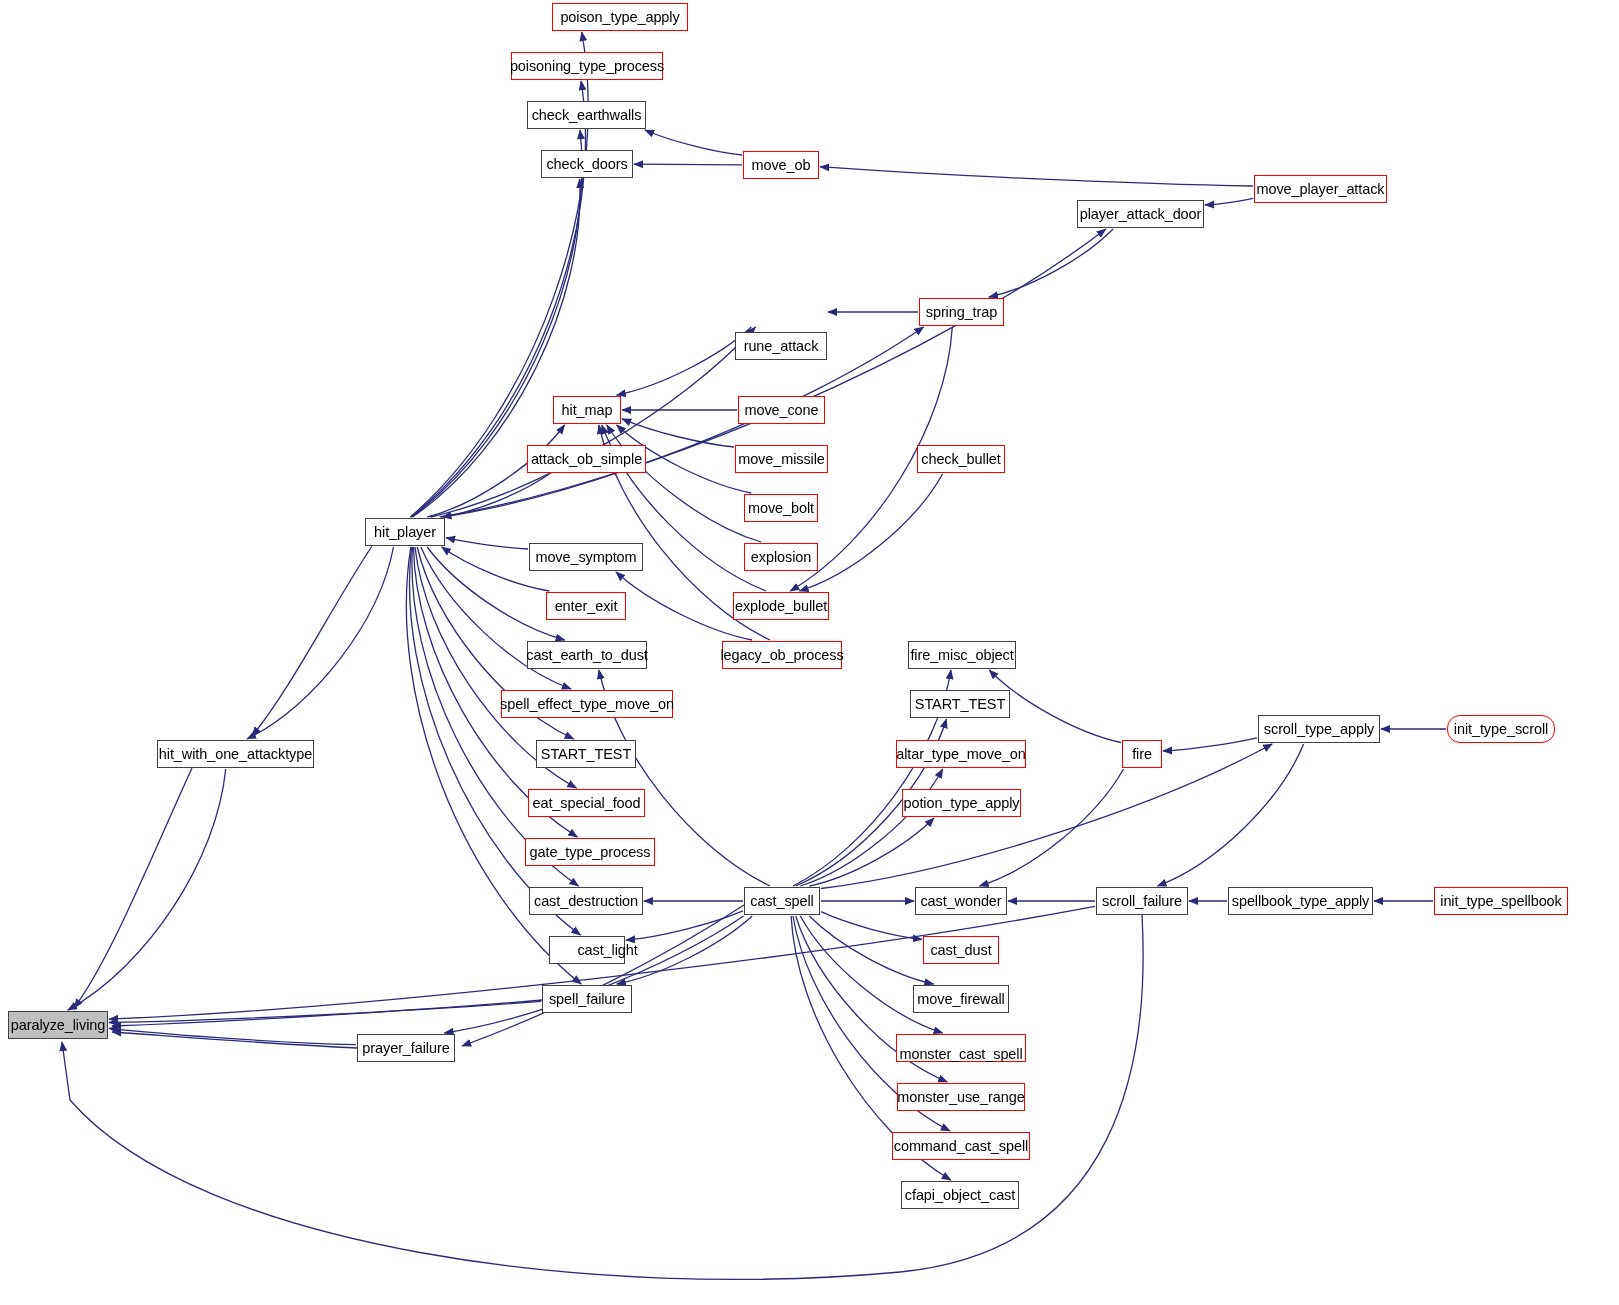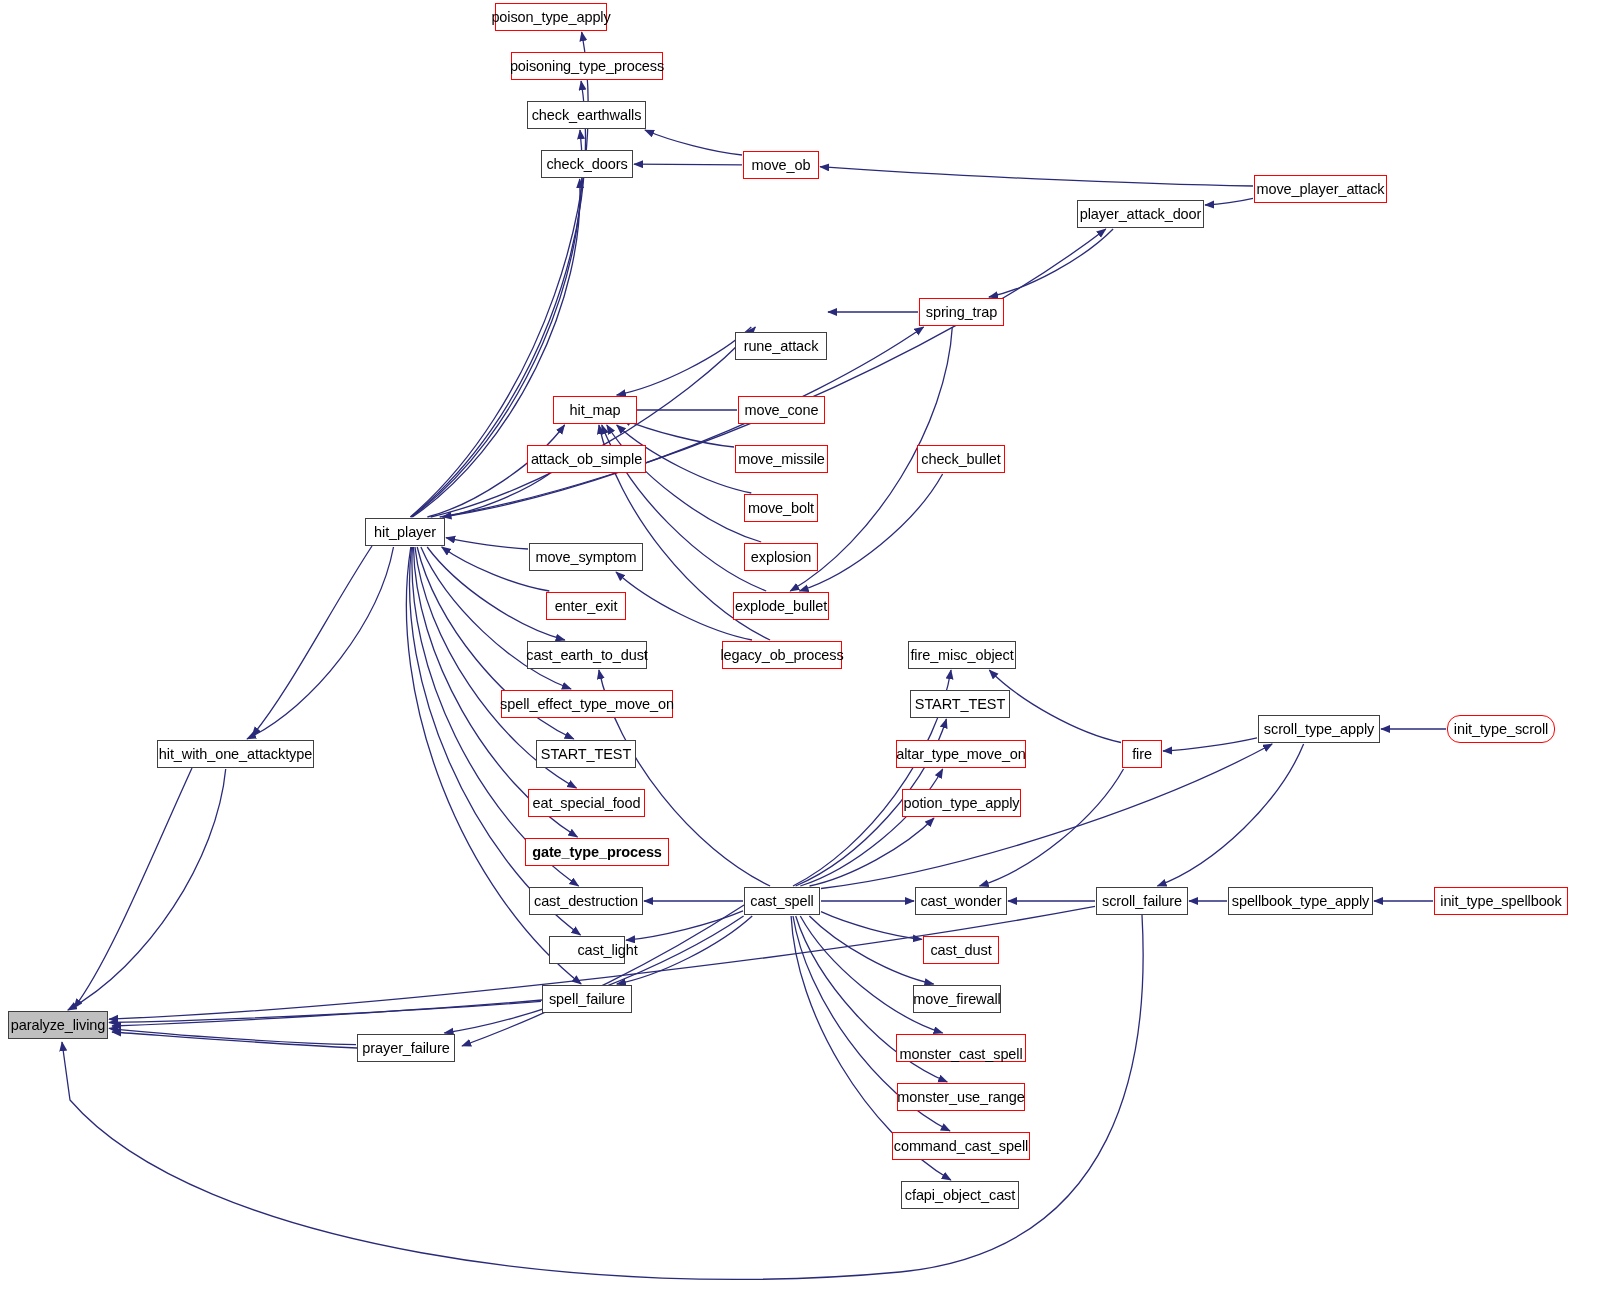"poison_type_apply" div.node { left: 495px -> 552px; width: 112px -> 136px }
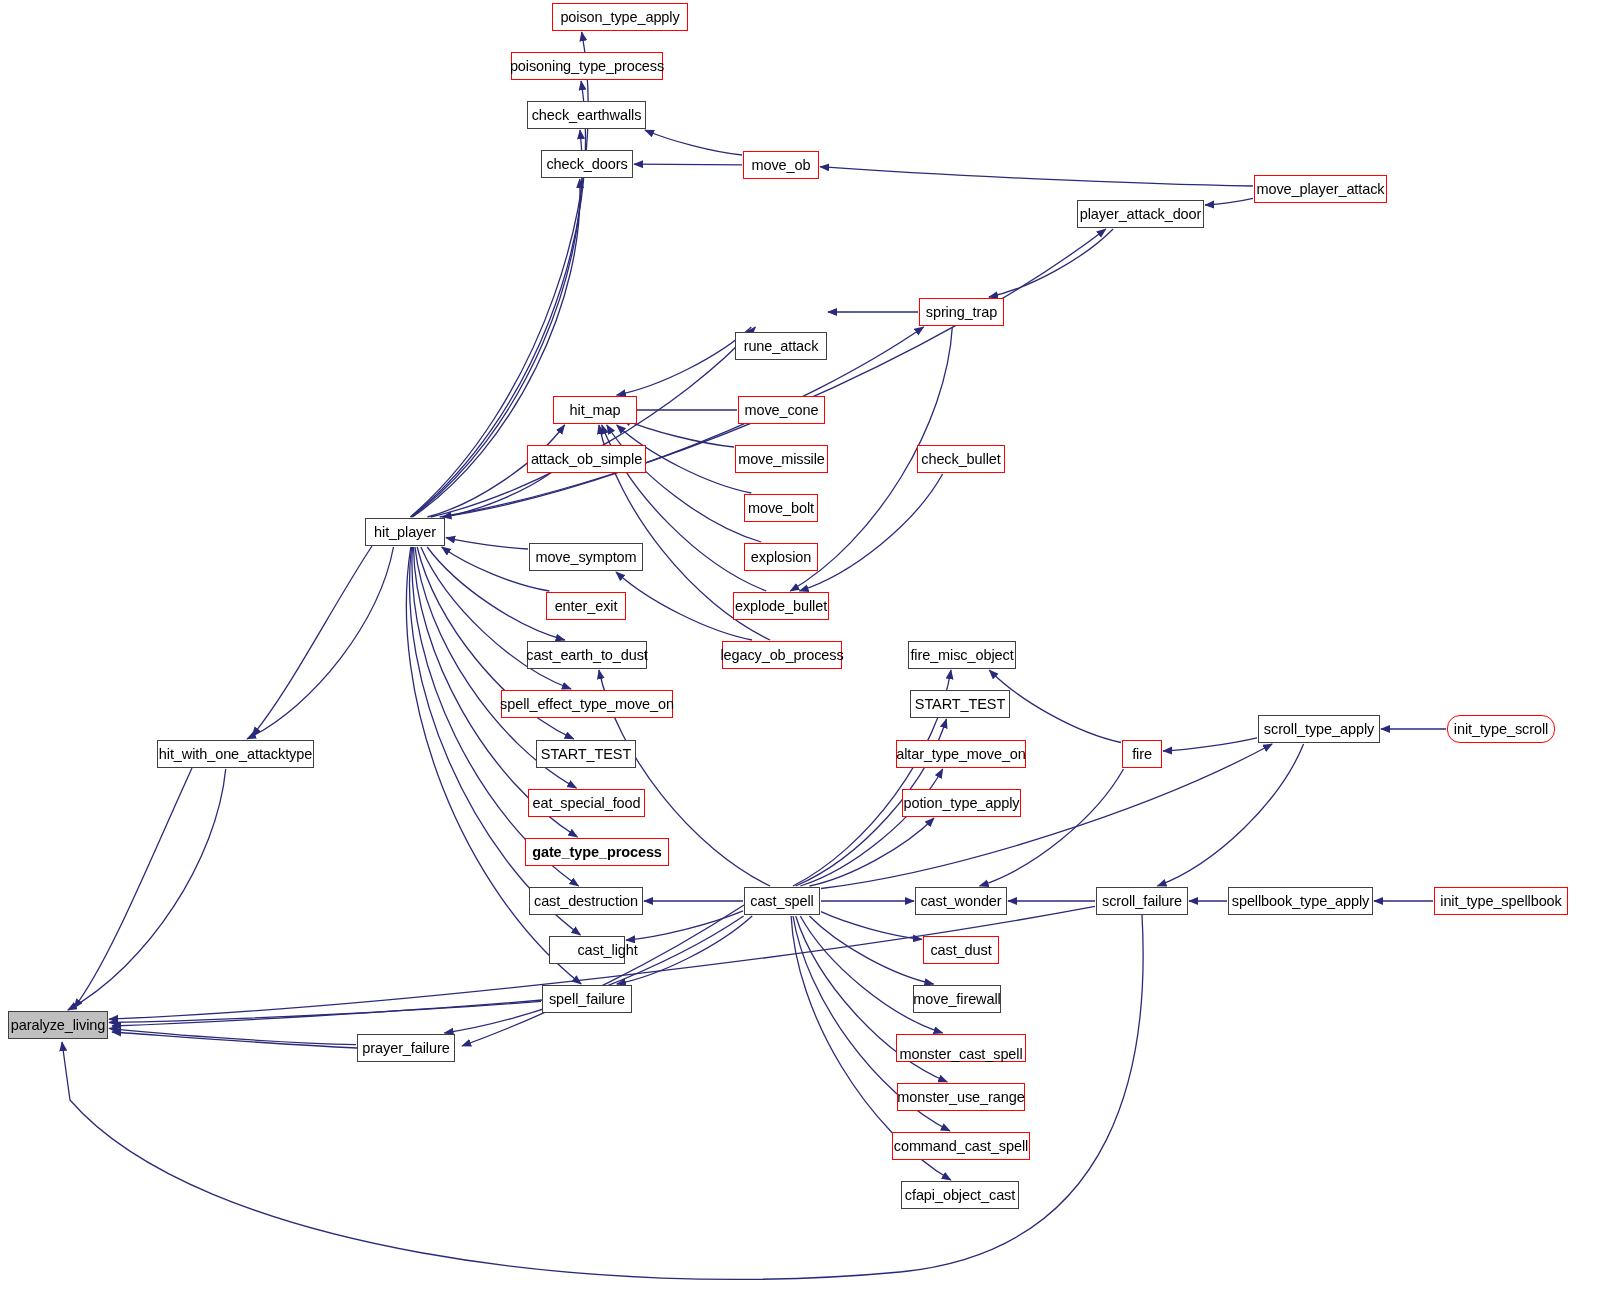"hit_map" div.node { width: 84px -> 68px }
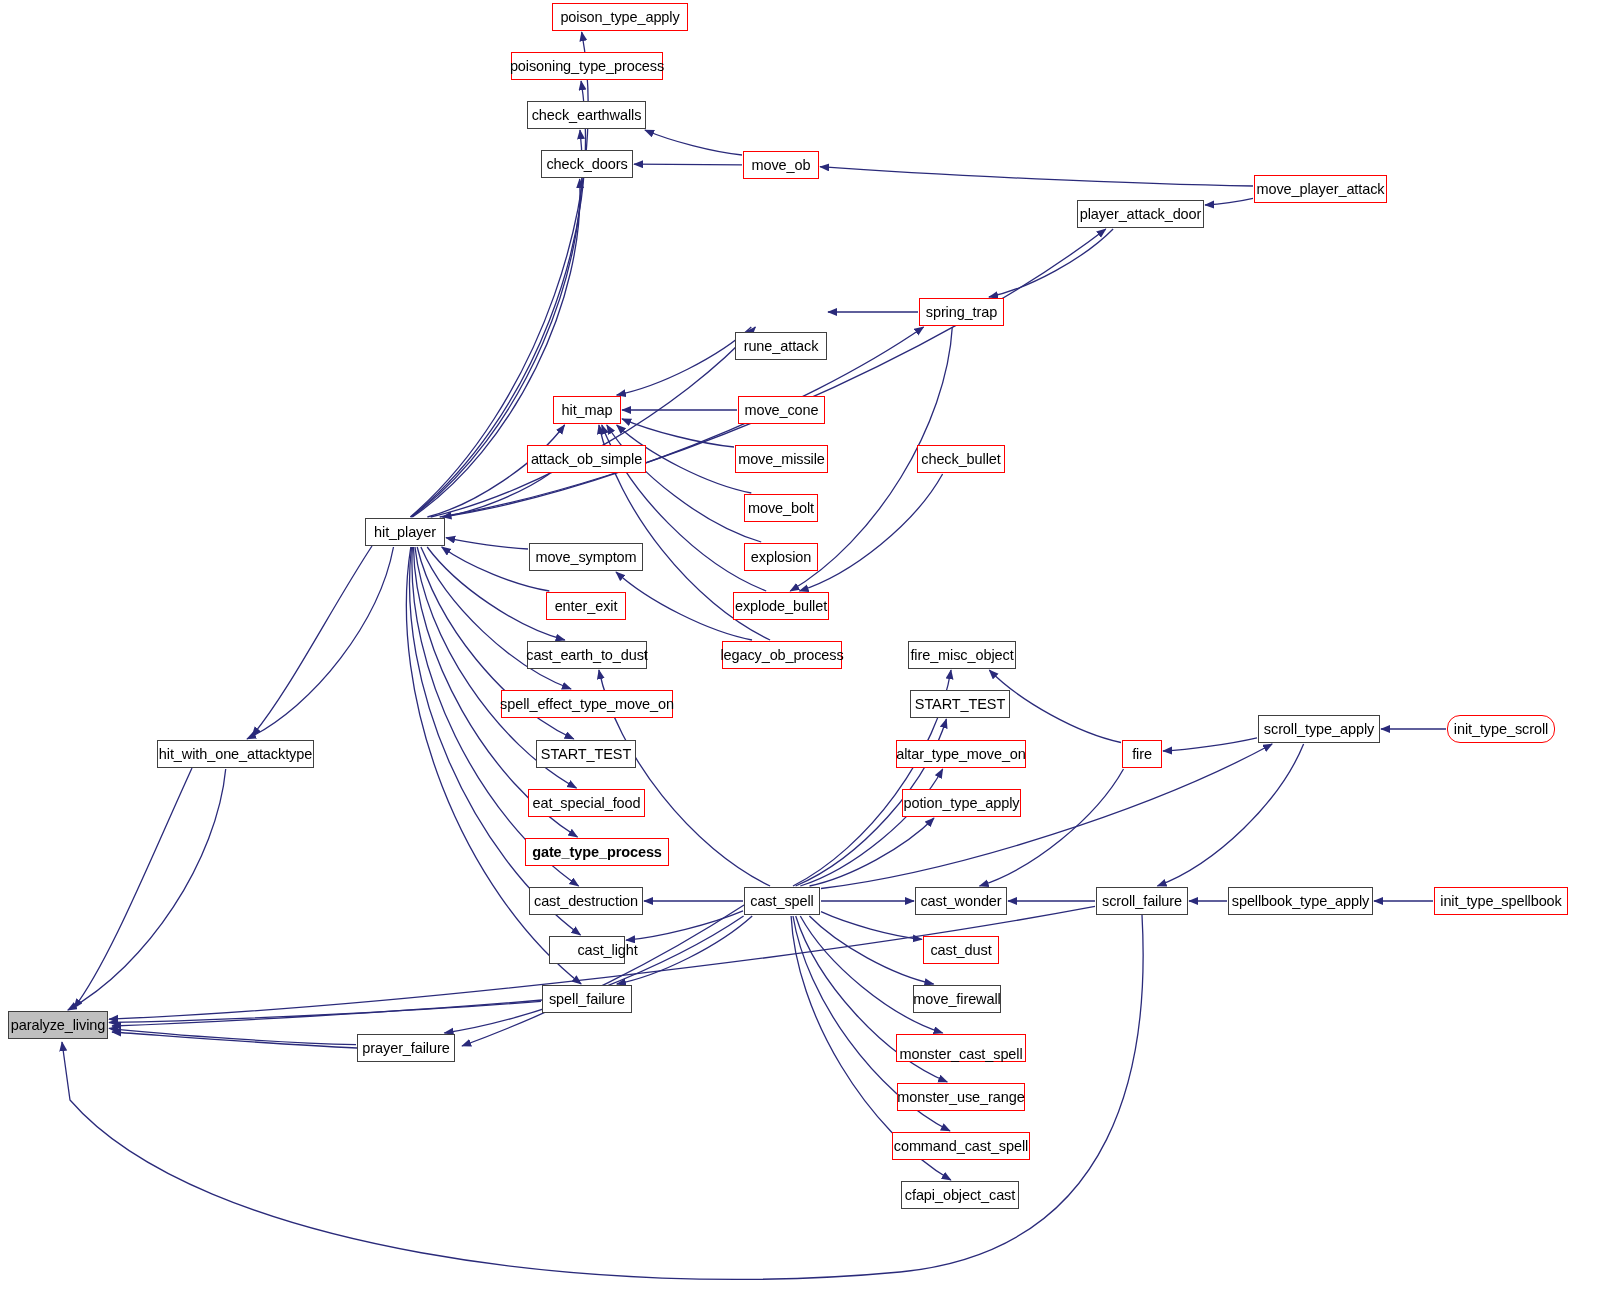"gate_type_process" div.node { font-weight: bold -> none; width: 144px -> 130px }
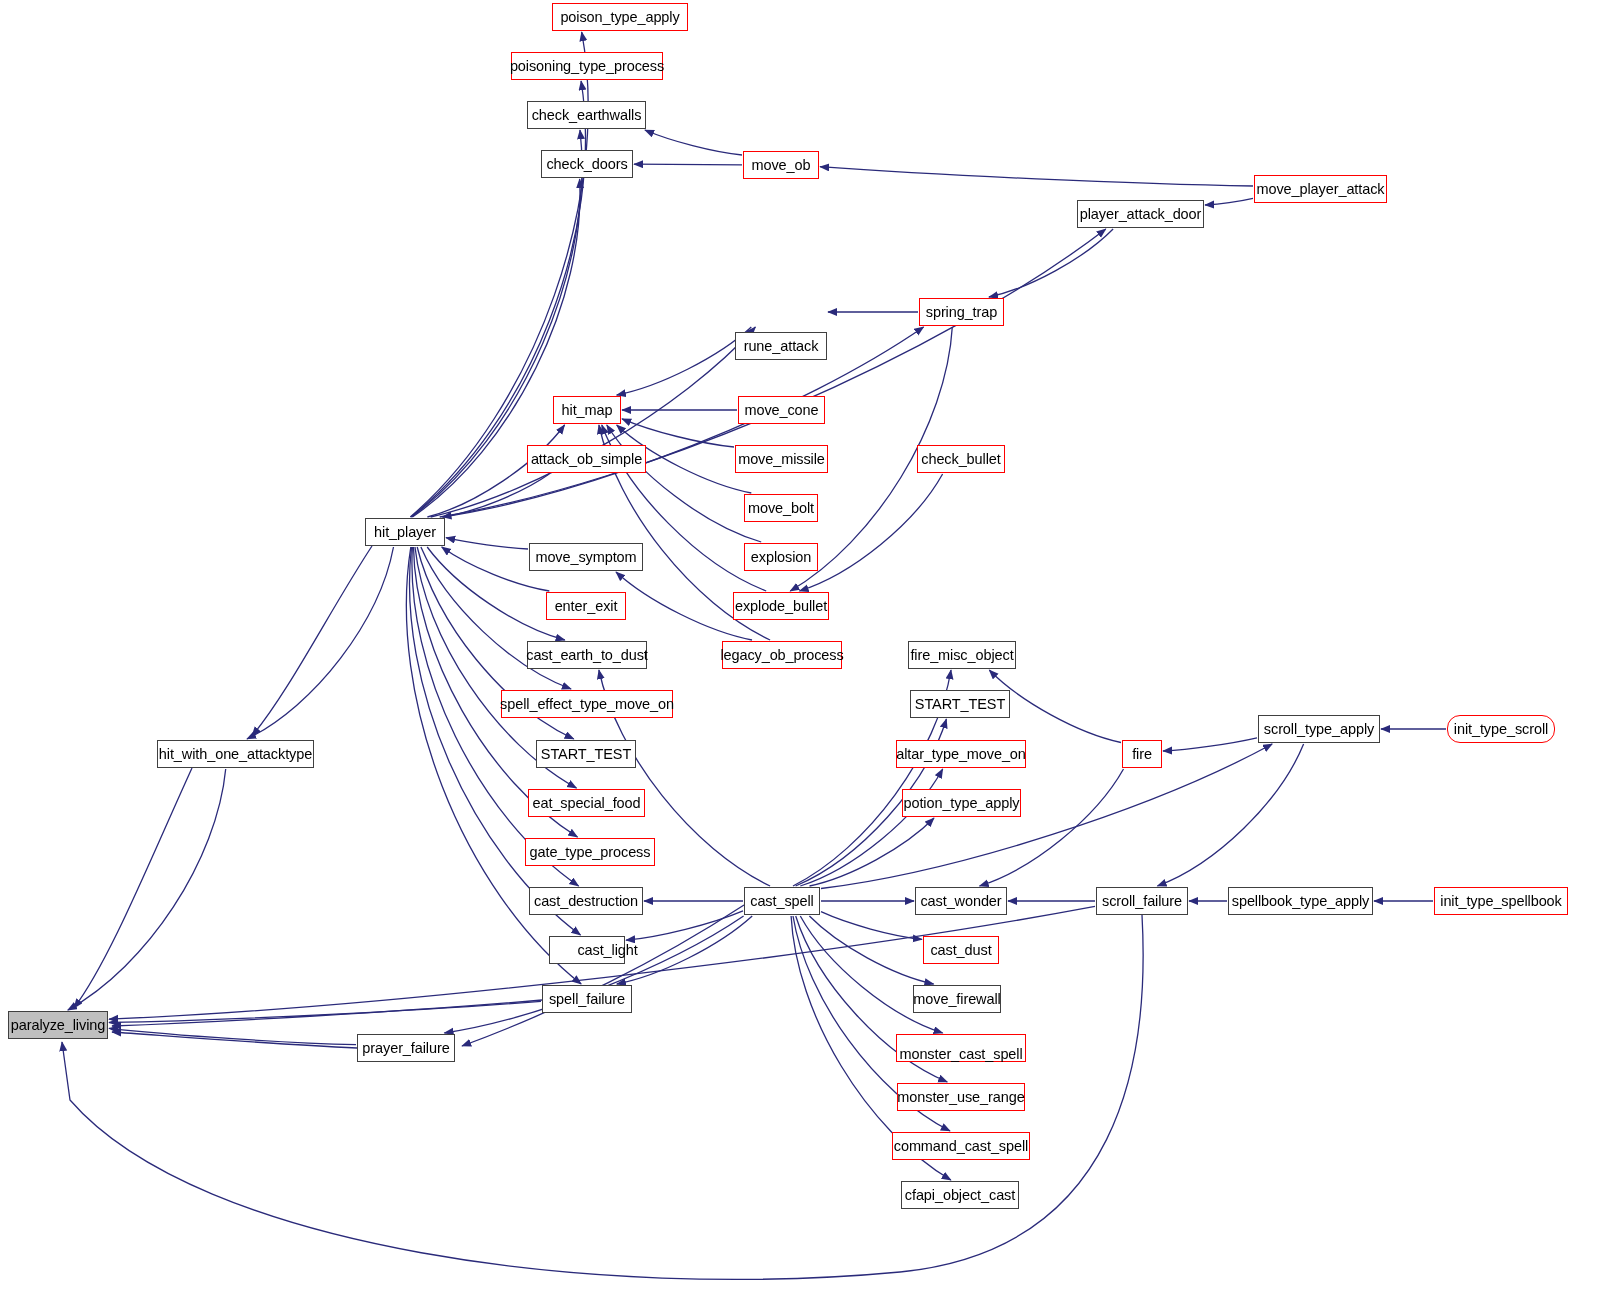"move_firewall" div.node { width: 88px -> 96px }
